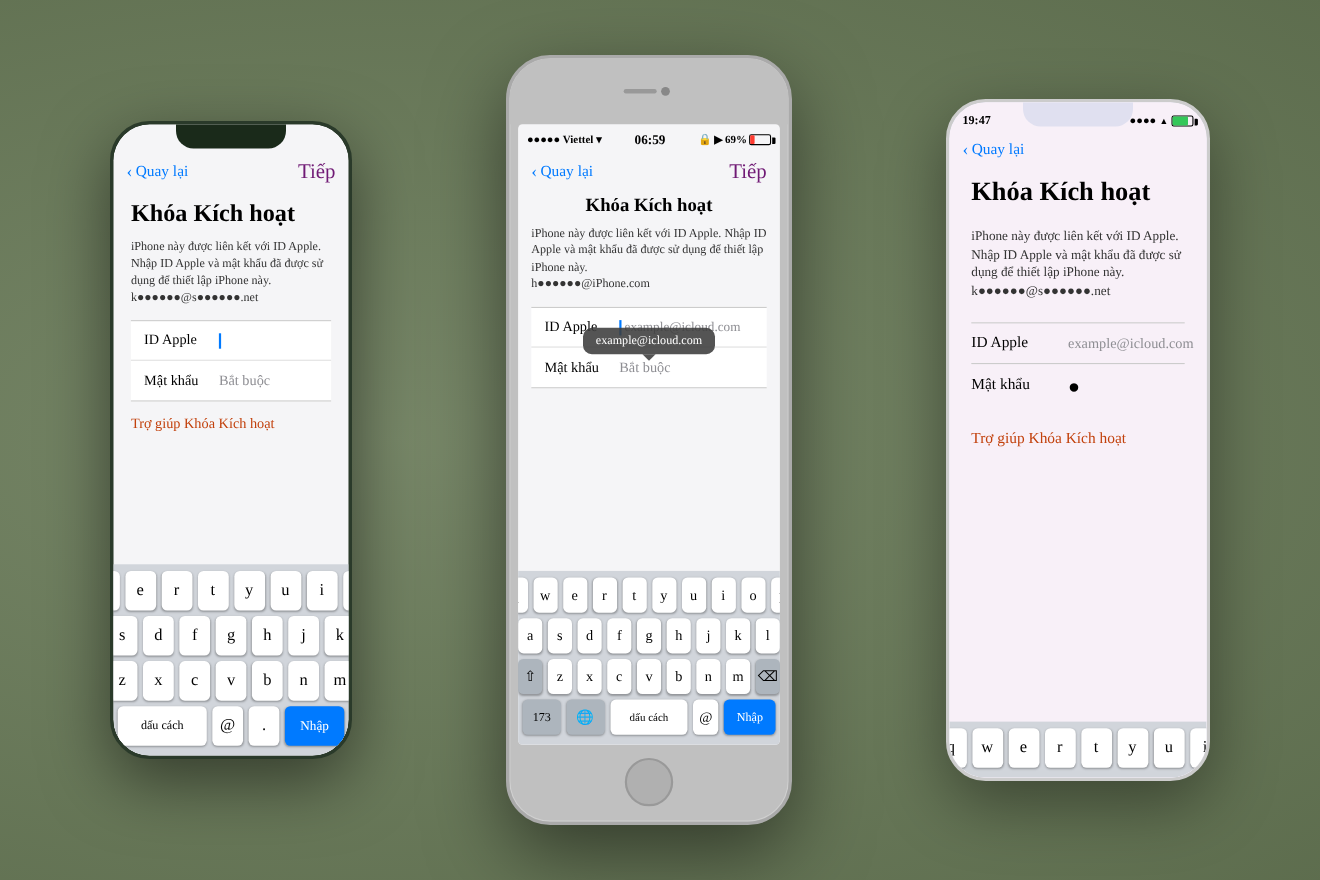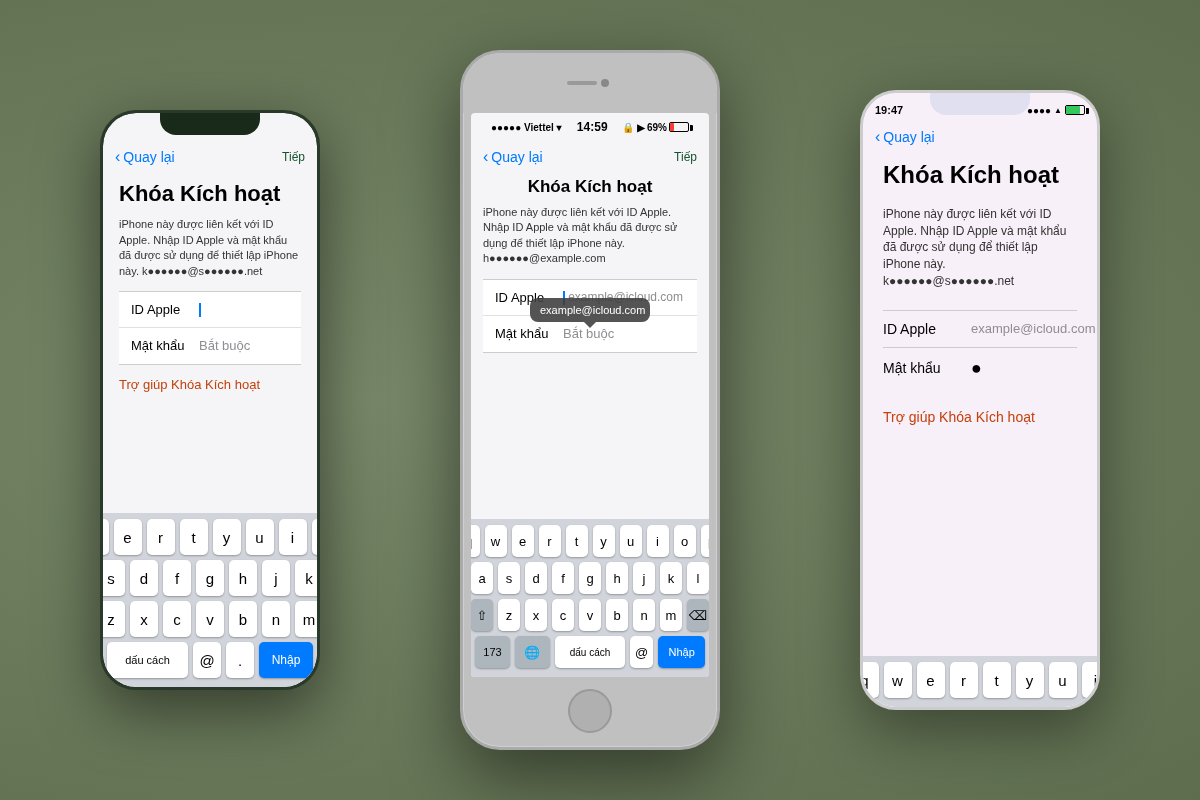"19:47" .phone-wrapper { font-family: none -> Liberation Serif, serif }
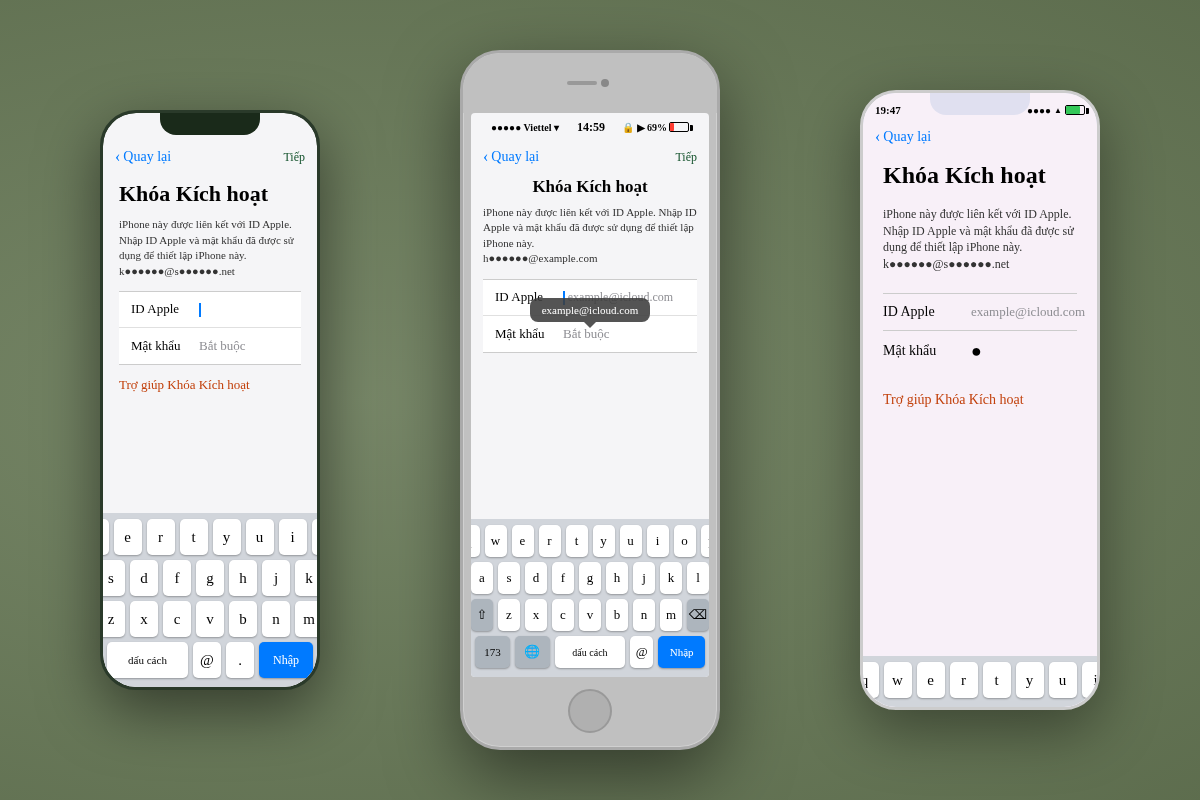"●●●●● Viettel ▾" div.status-bar { padding: 0 20px -> 0 8px }
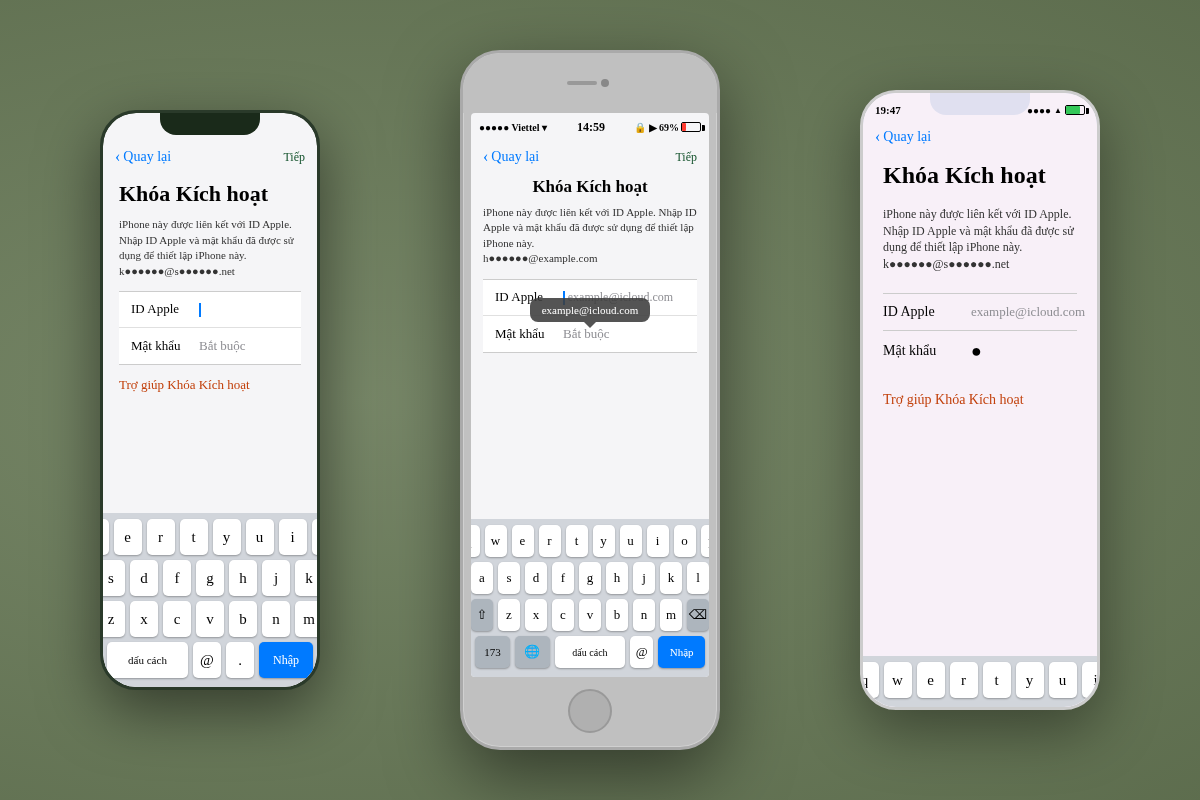"14:59" span { text: 14:59 -> 06:59 }
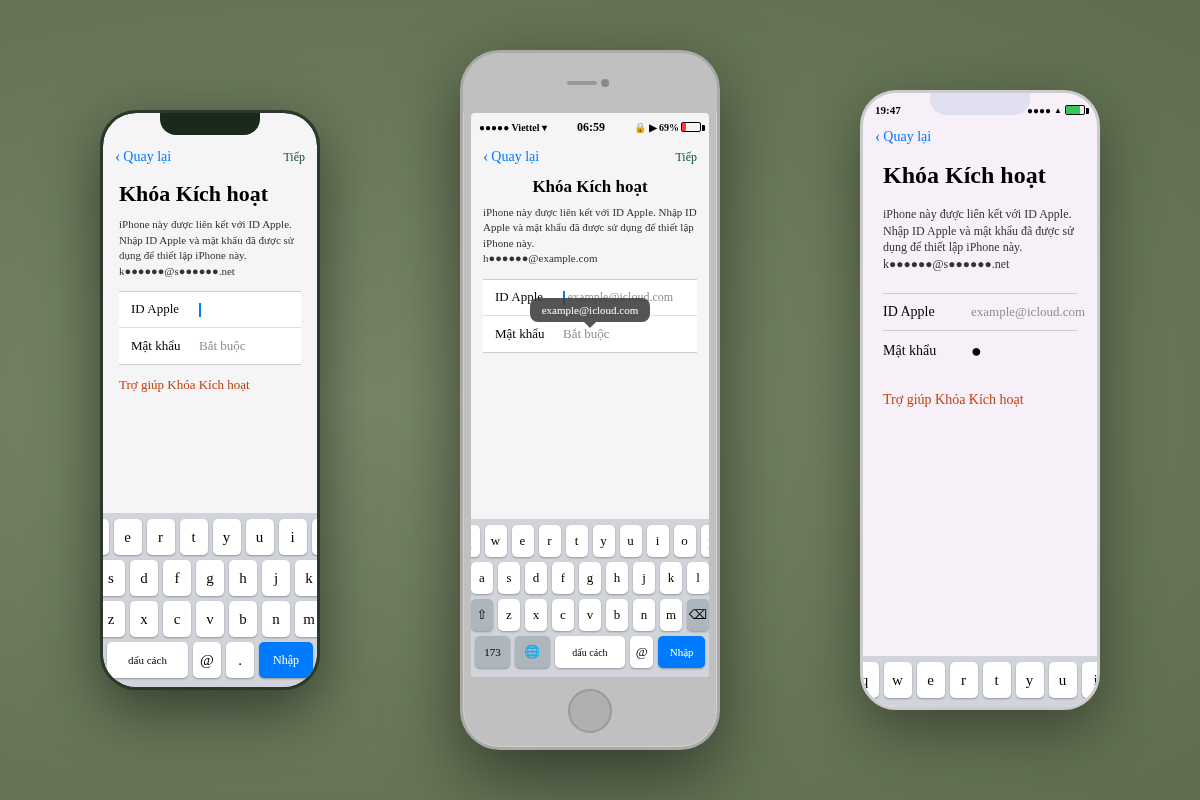"Tiếp" .next-btn { color: #14532d -> #701a75; font-size: 12px -> 19px }
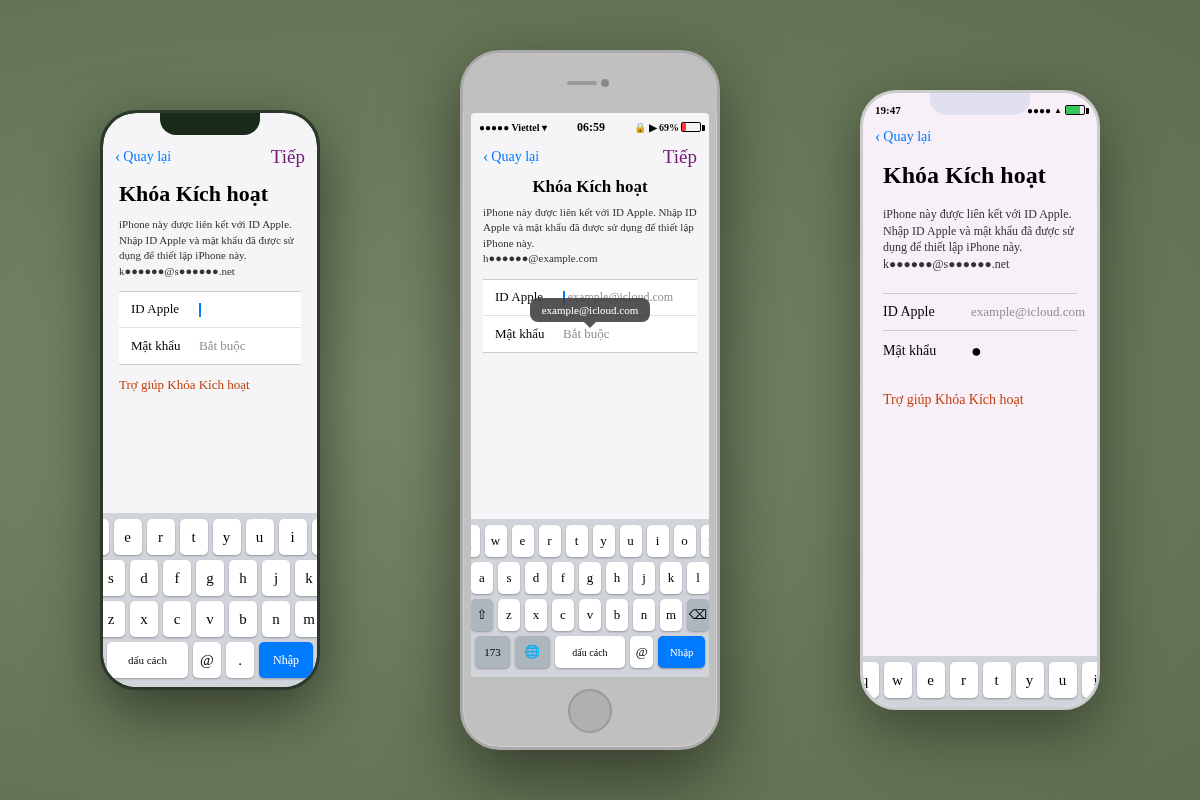"h●●●●●●@example.com" span { text: @example.com -> @iPhone.com }
